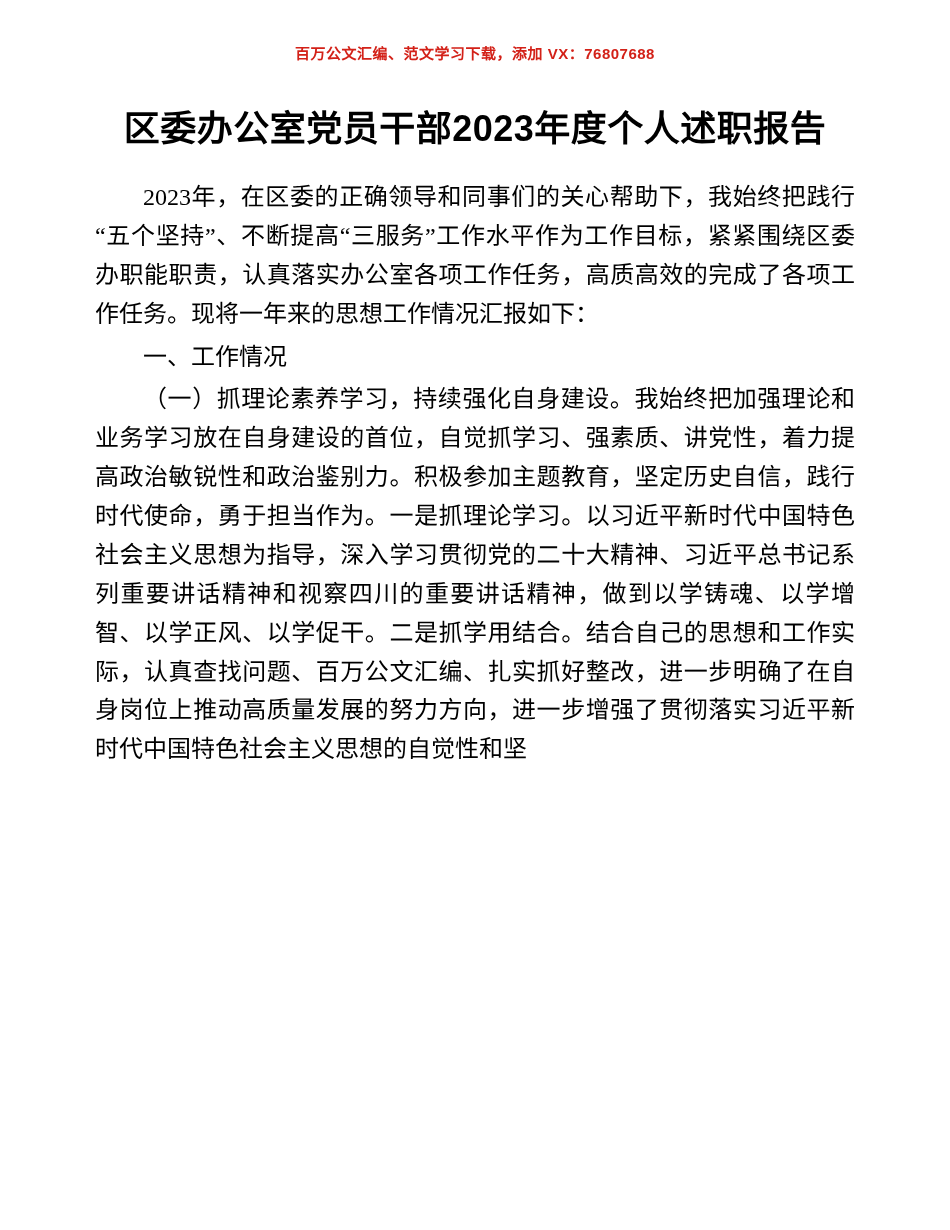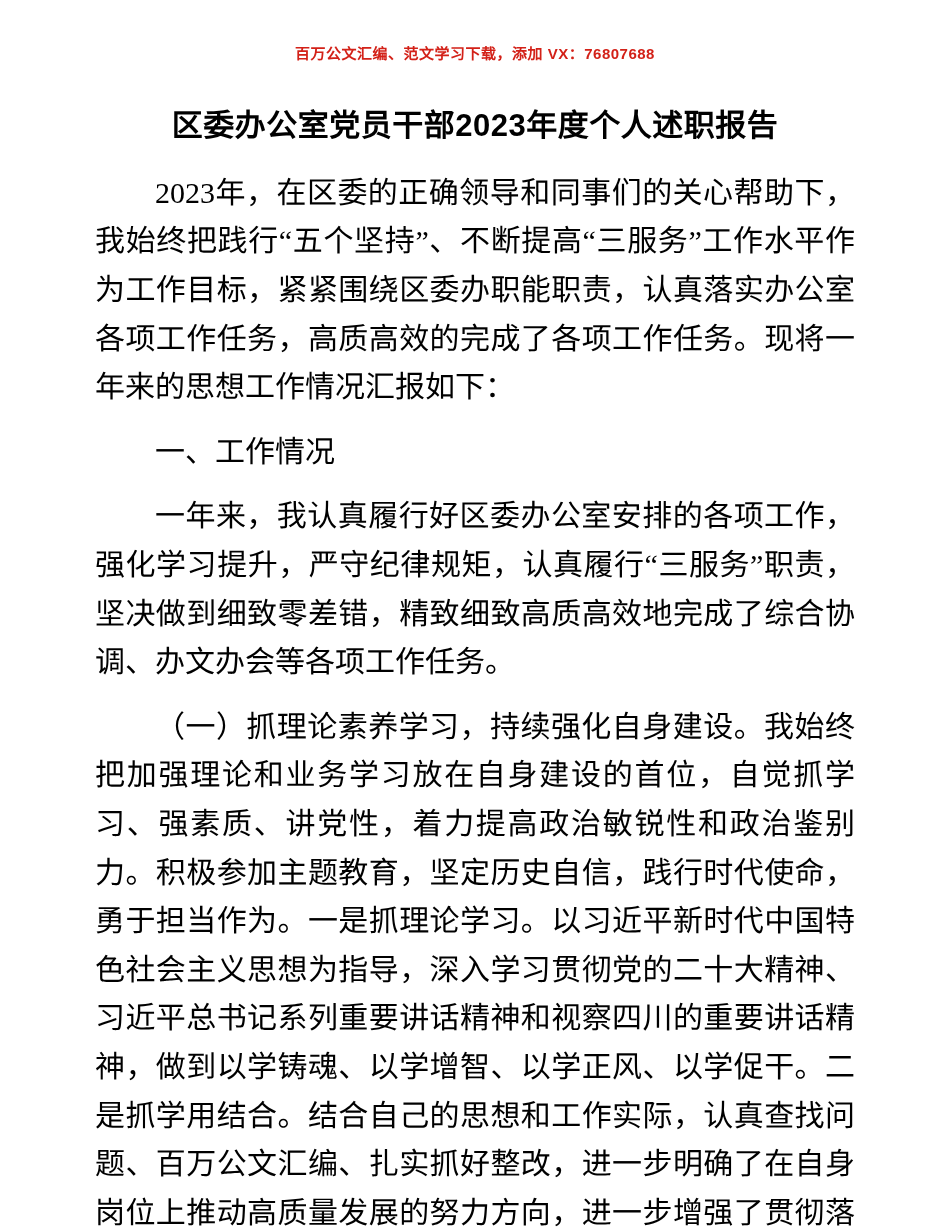"区委办公室党员干部2023年度个人述职报告" .doc-title { font-size: 31px -> 36px }
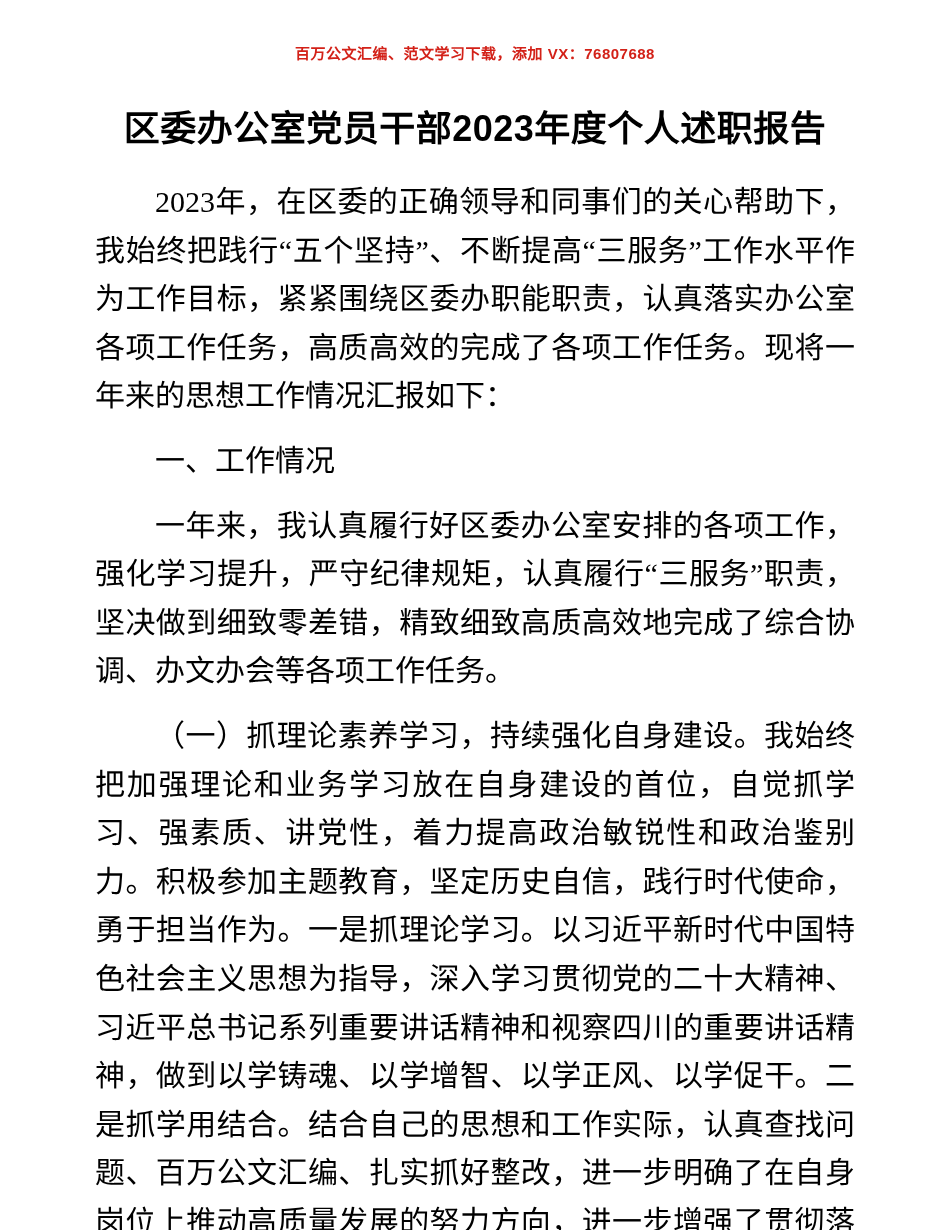"2023年，在区委的正确领导和同事们的关心帮助下，我始终把践行“五个坚持”、不断" .para { font-size: 30px -> 24px }
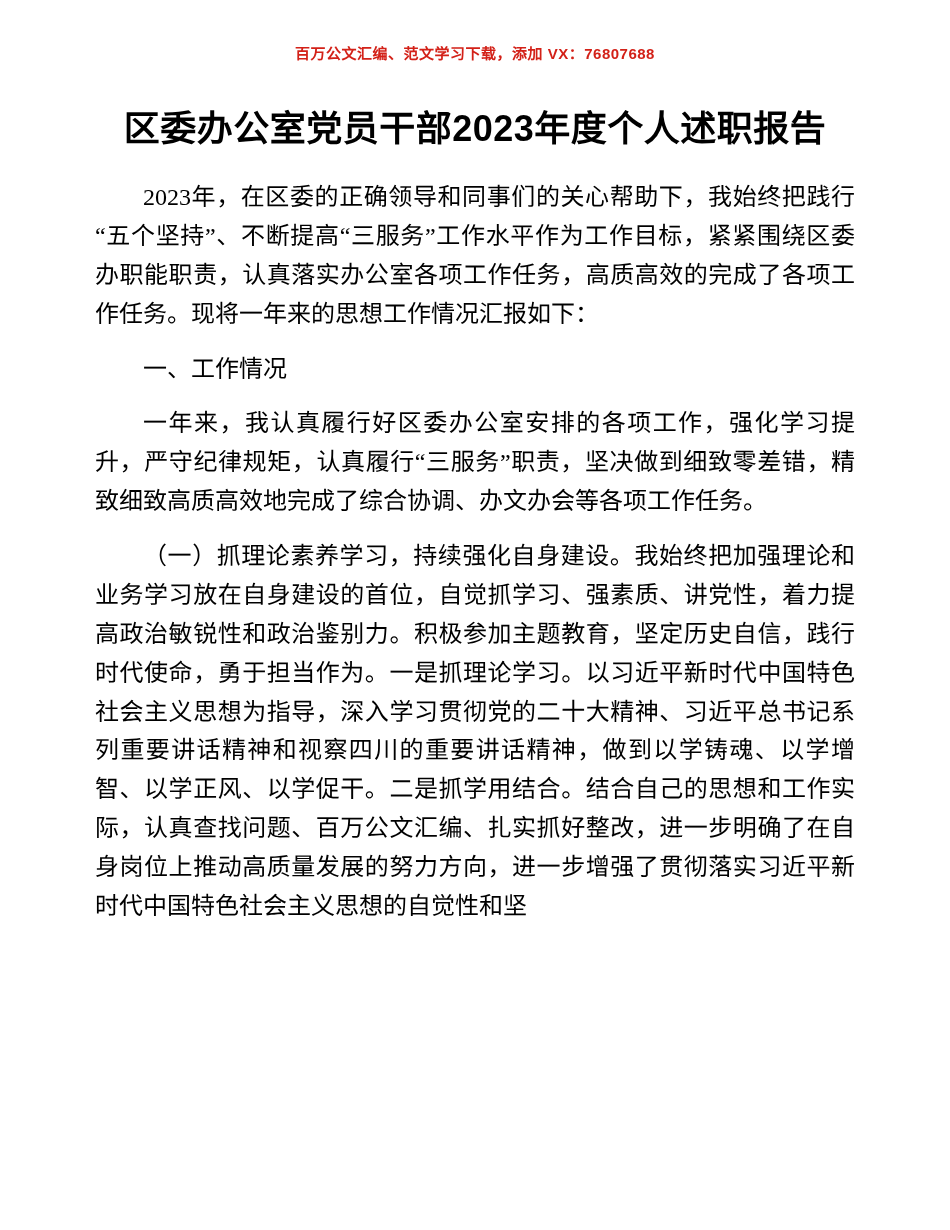"一、工作情况" .para + .para { margin-top: 16px -> 4px }
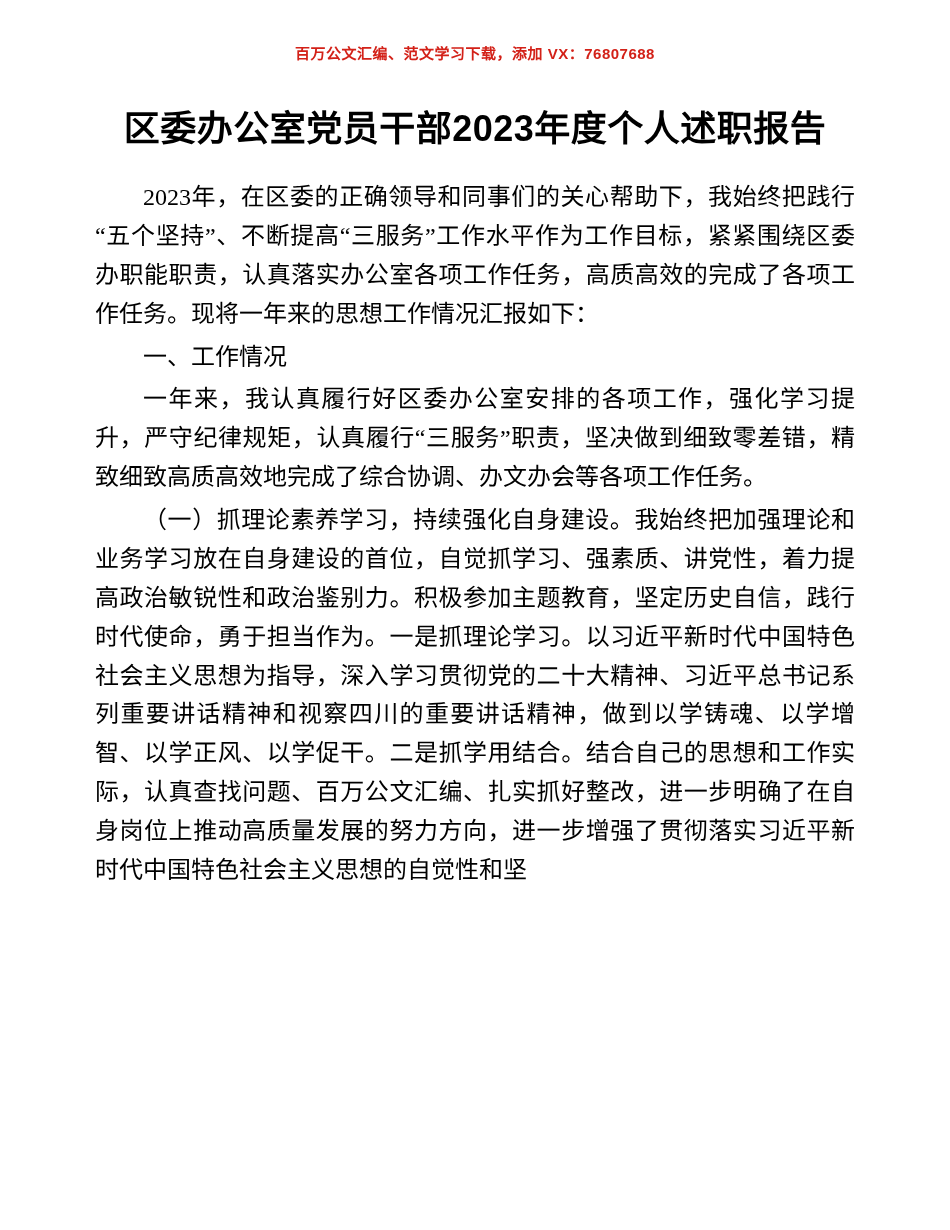"一年来，我认真履行好区委办公室安排的各项工作，强化学习提升，严守纪律规矩，认真履" p.para { html: <p>一年来，我认真履行好区委办公室安排的各项工作，强化学习提升，严守纪律规矩，认真履行“三服务”职责，坚决做到细致零差错，精致细致高质高效地完成了综合协调、办文办会等各项工作任务。</p> -> none }
